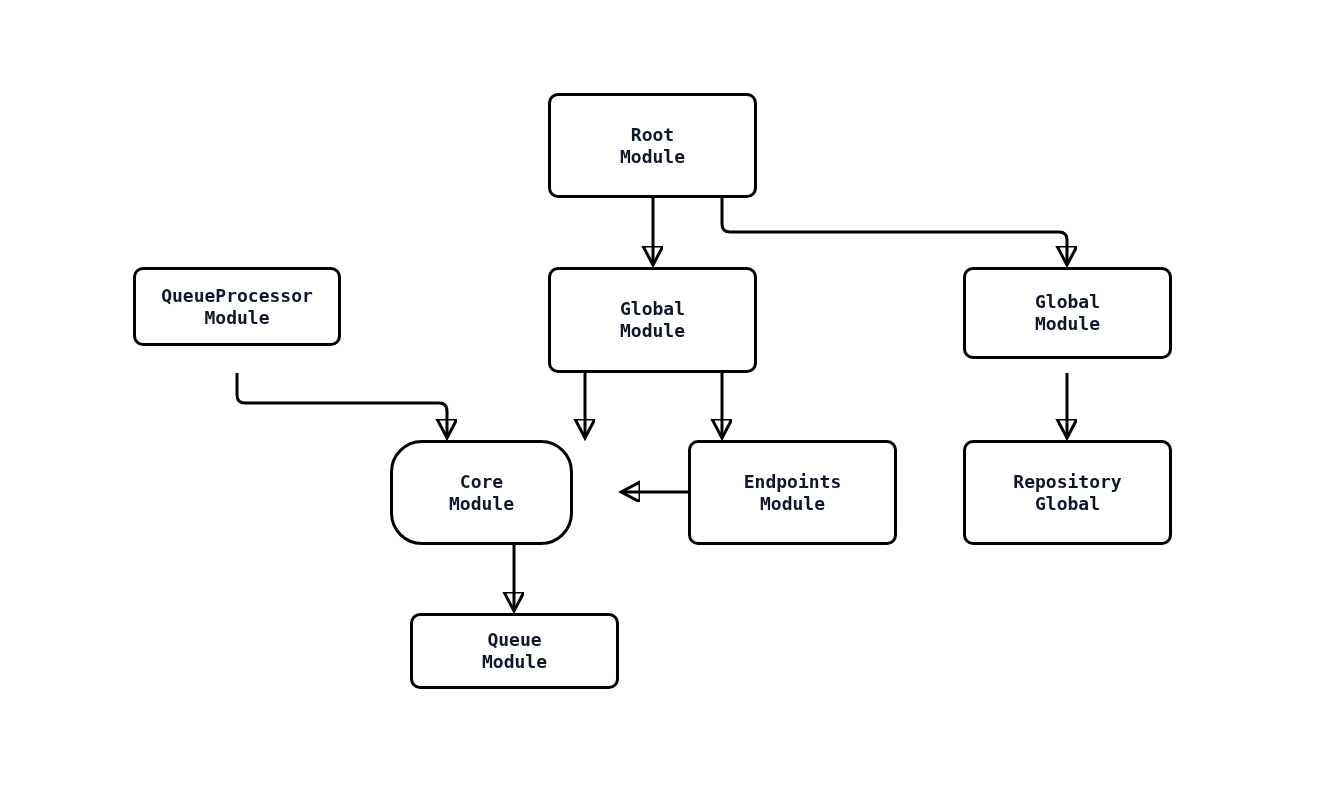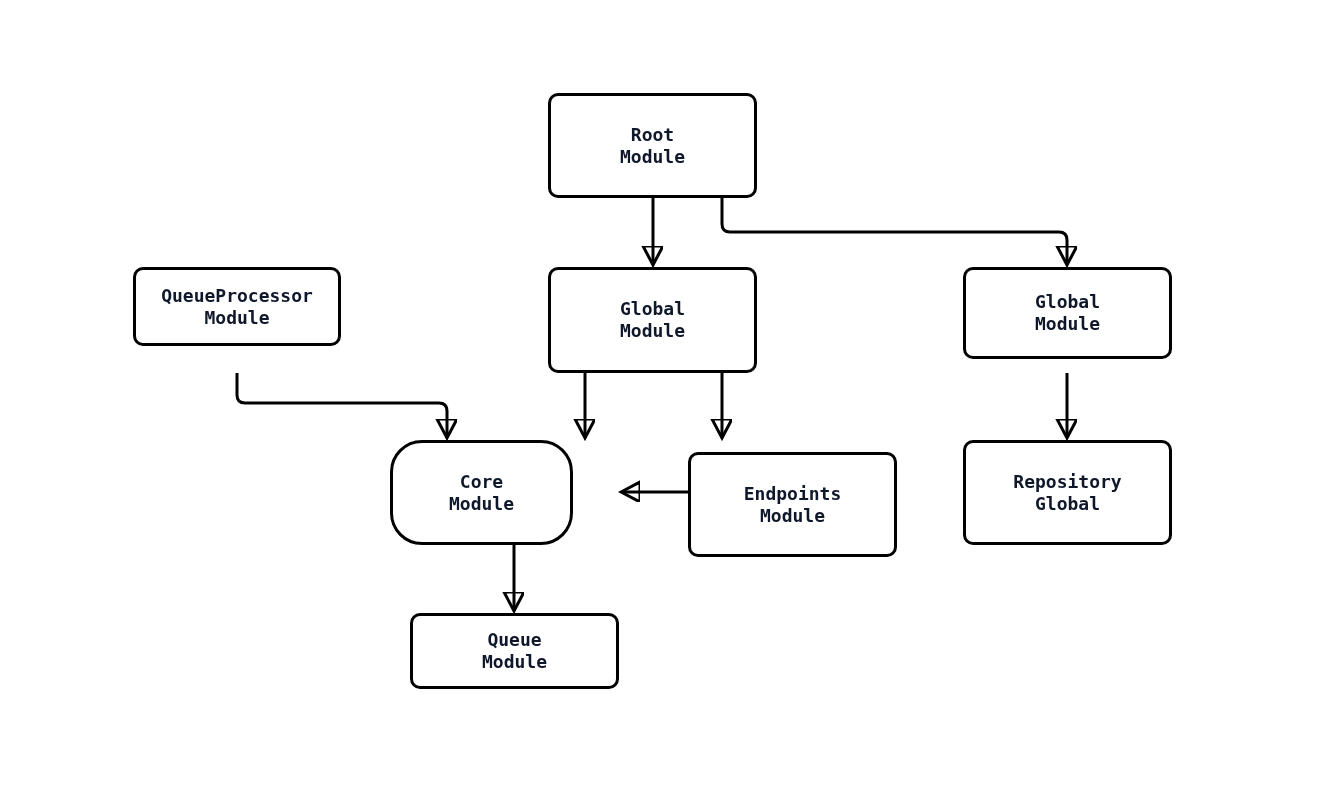"Endpoints" .n-endpoints { margin-top: 12px -> none }
